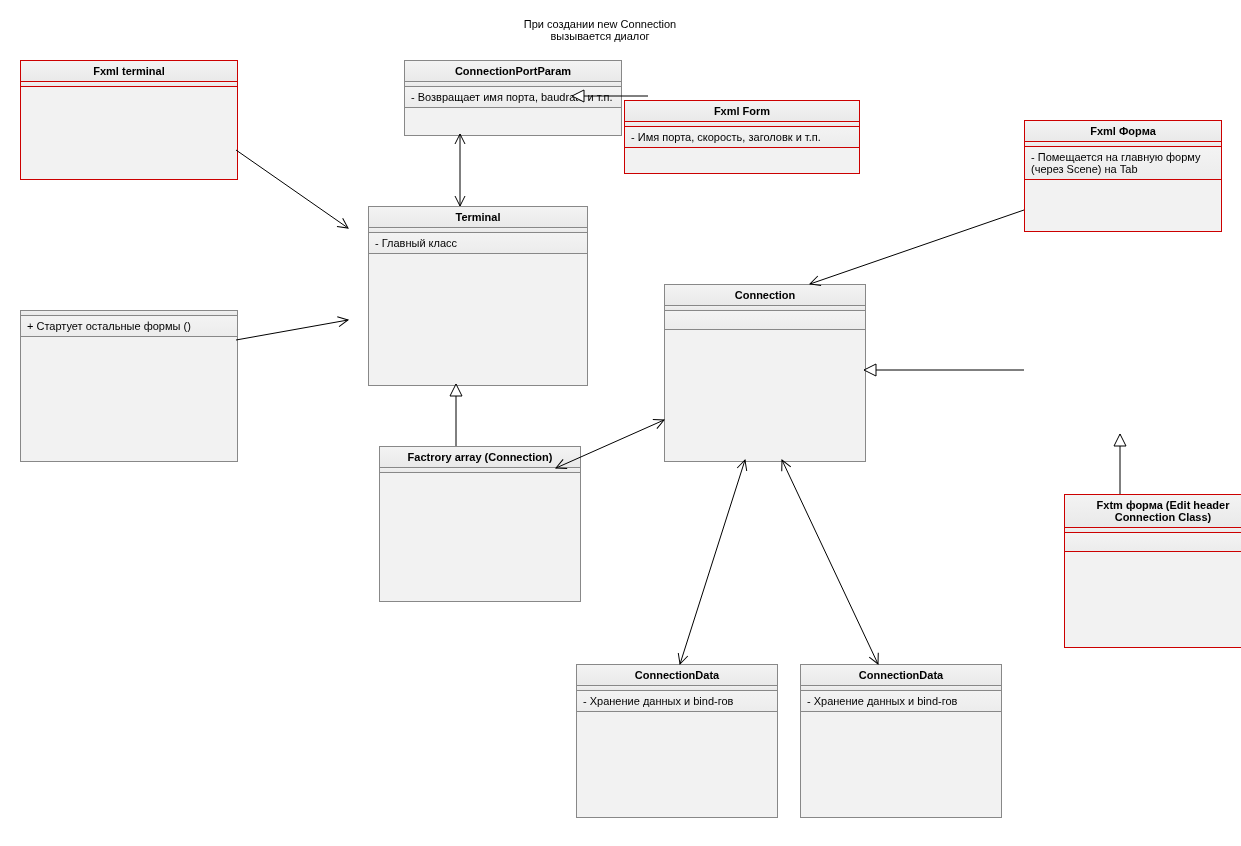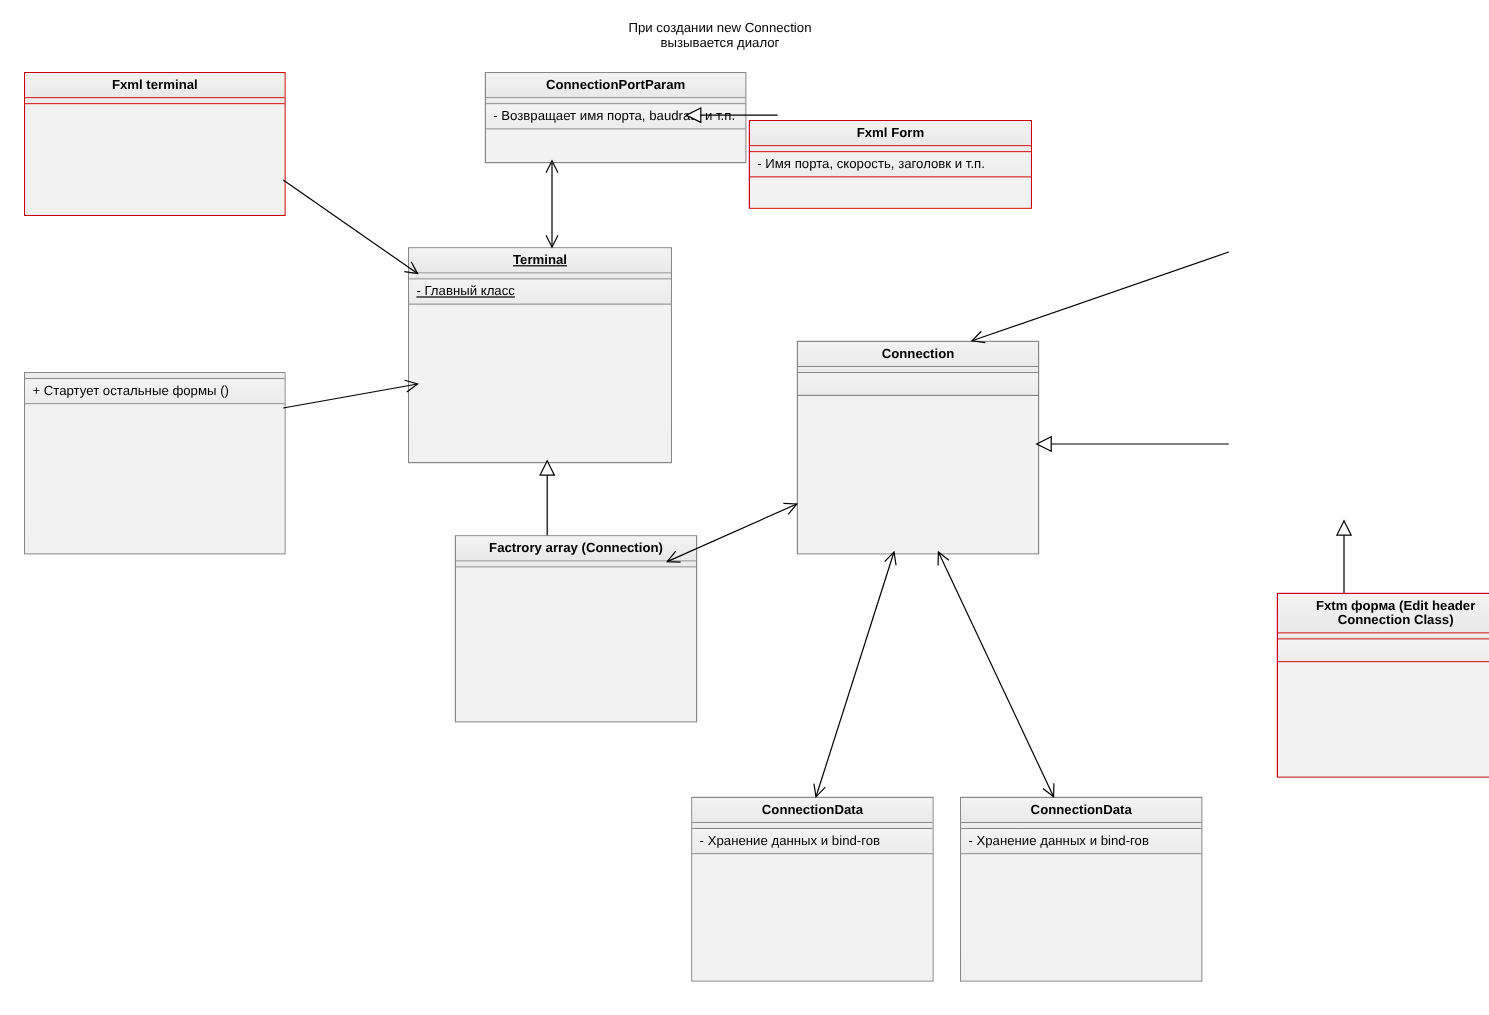"Fxml Форма" div.uml-class { html: none -> <div> <div>Fxml Форма</div> <div></div> <div>- Помещается на главную форму (через Scene) на Tab</div> <div></div> </div> }
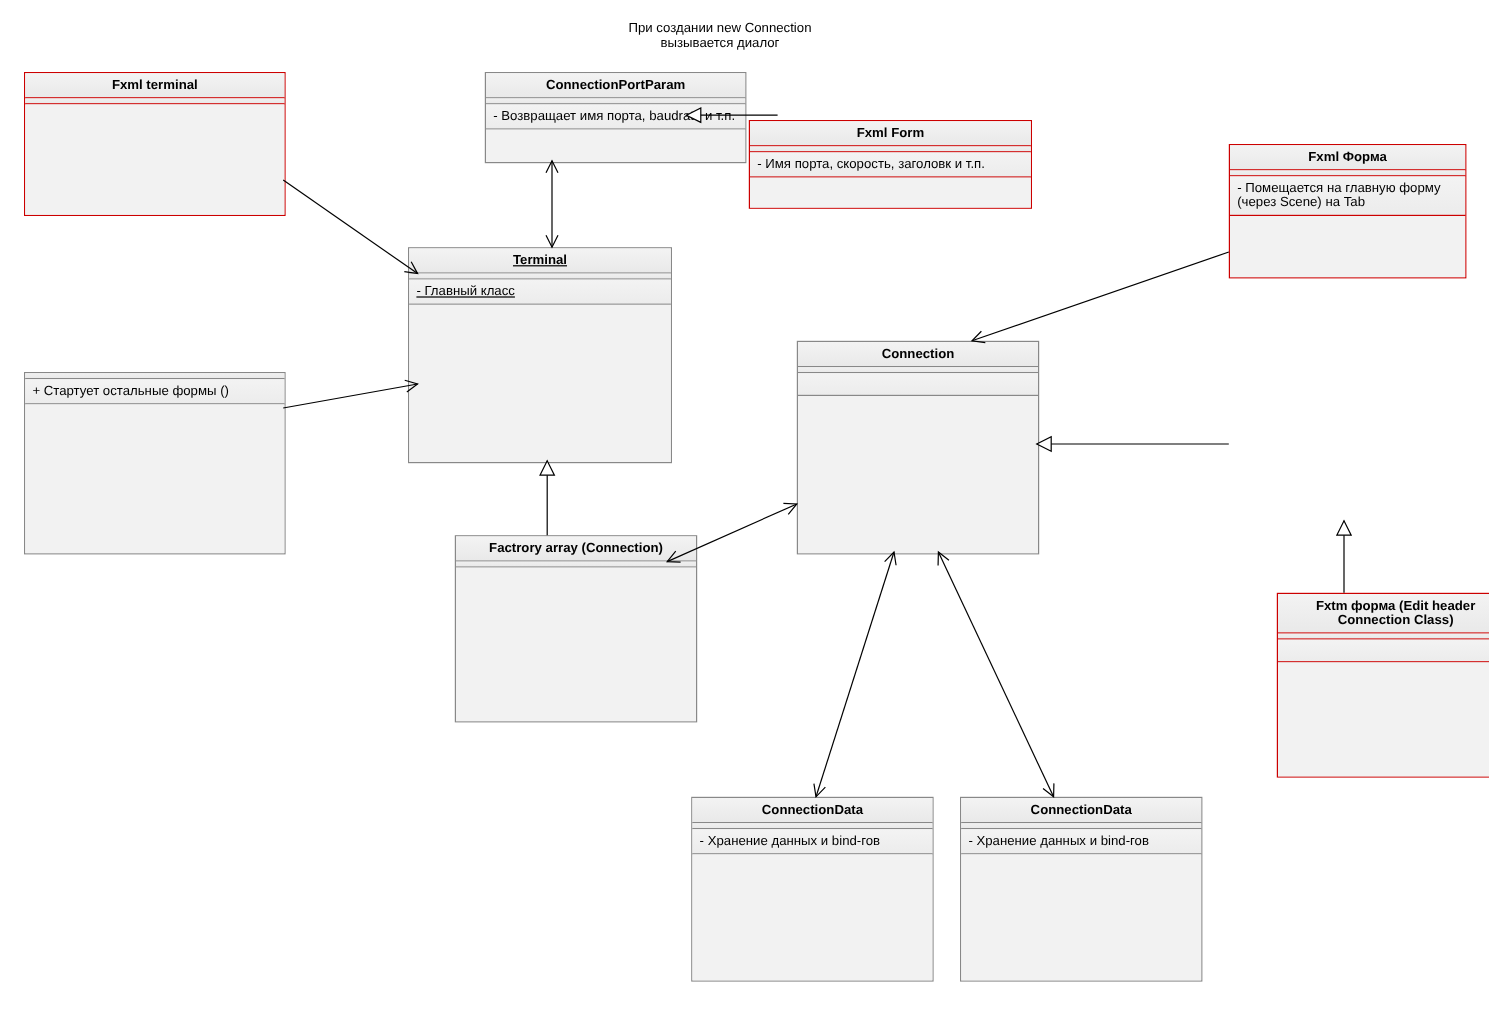"Terminal" div.uml-class { left: 340px -> 368px; text-decoration: underline -> none }
